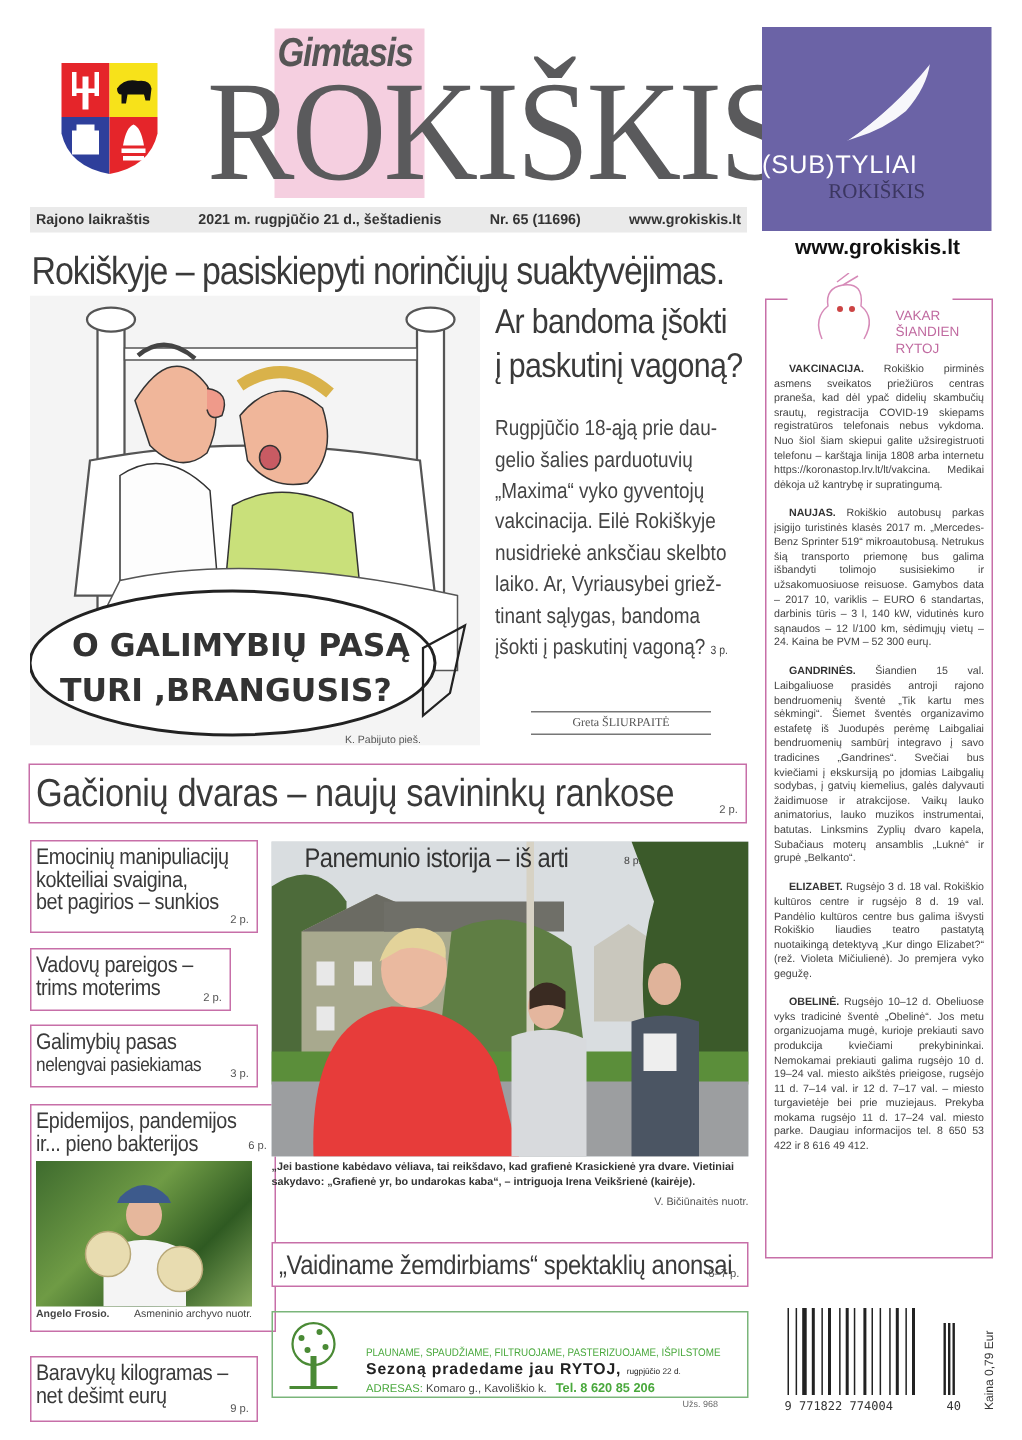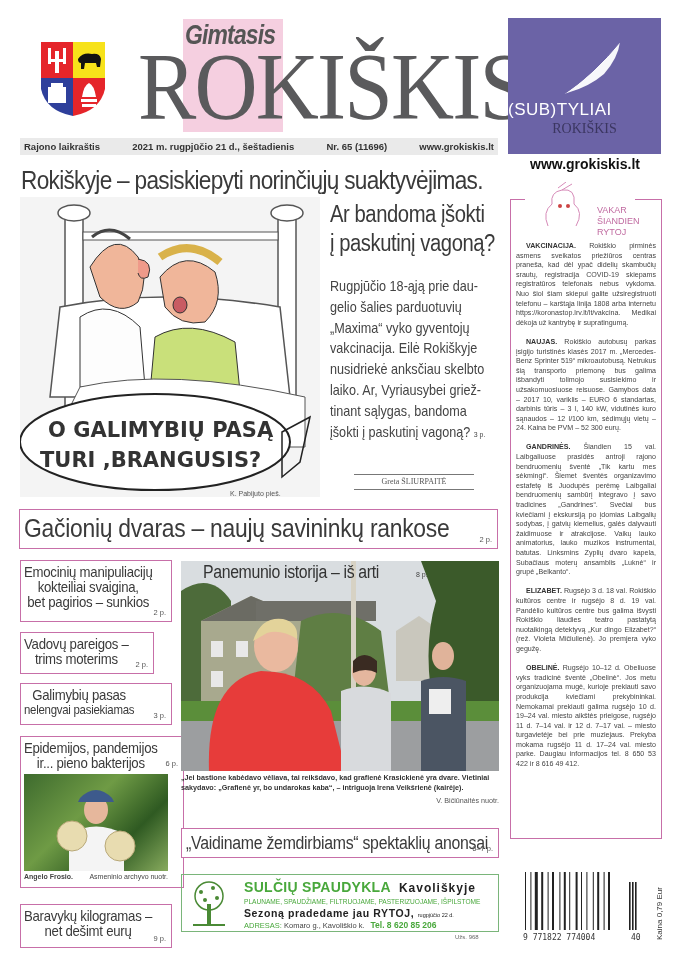"Gačionių dvaras – naujų savininkų" .pbox { text-align: center -> none }
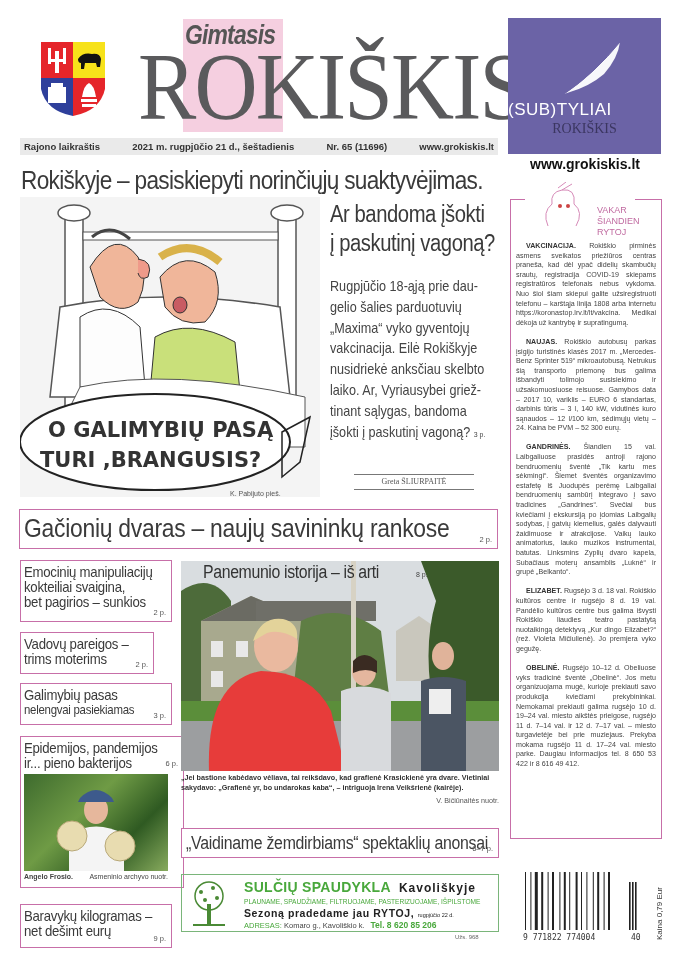"SULČIŲ SPAUDYKLA Kavoliškyje" div { html: <div><b>SULČIŲ SPAUDYKLA</b><span>Kavoliškyje</span></div> -> none }
